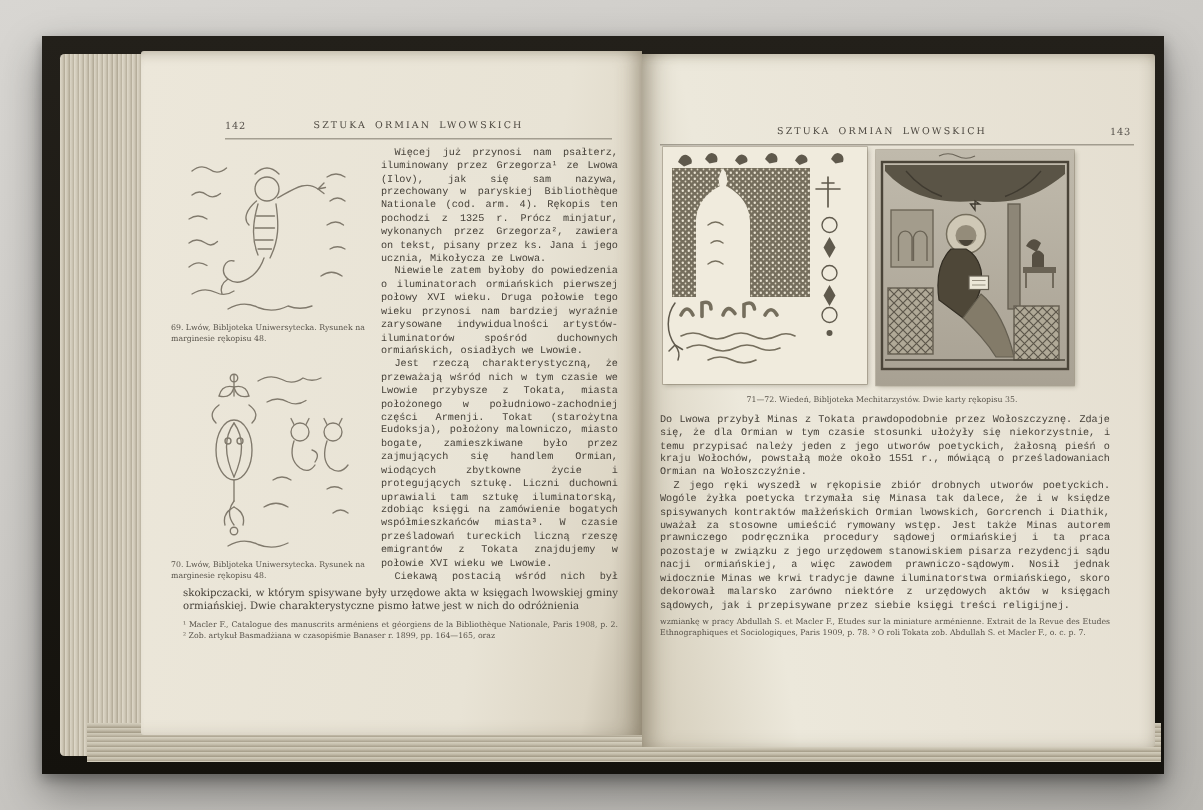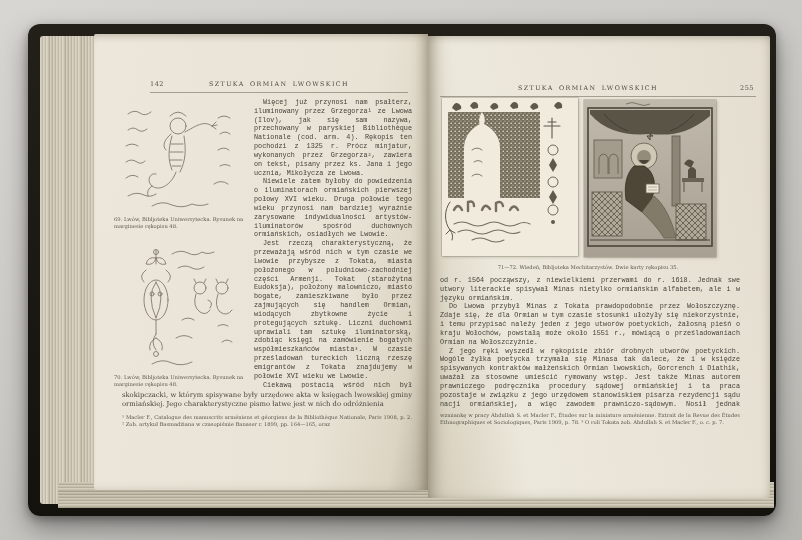"142" .book { border-radius: 12px -> 0 }
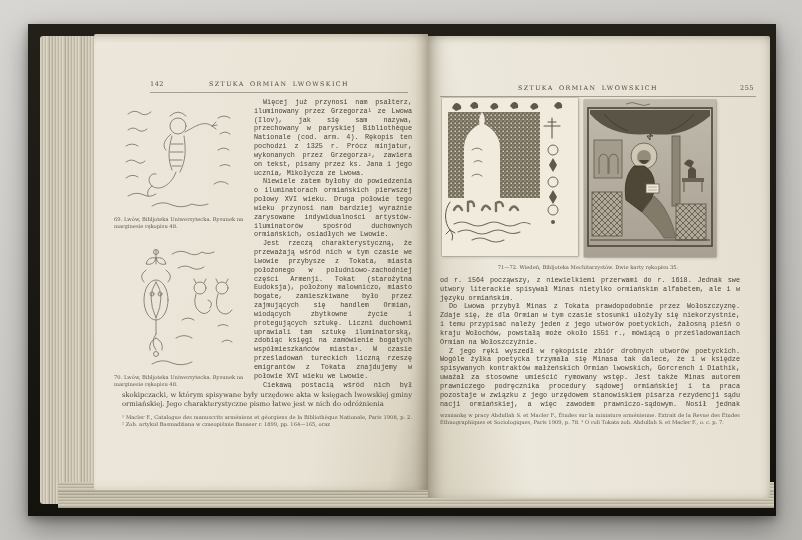"255" div.folio { text: 255 -> 143 }
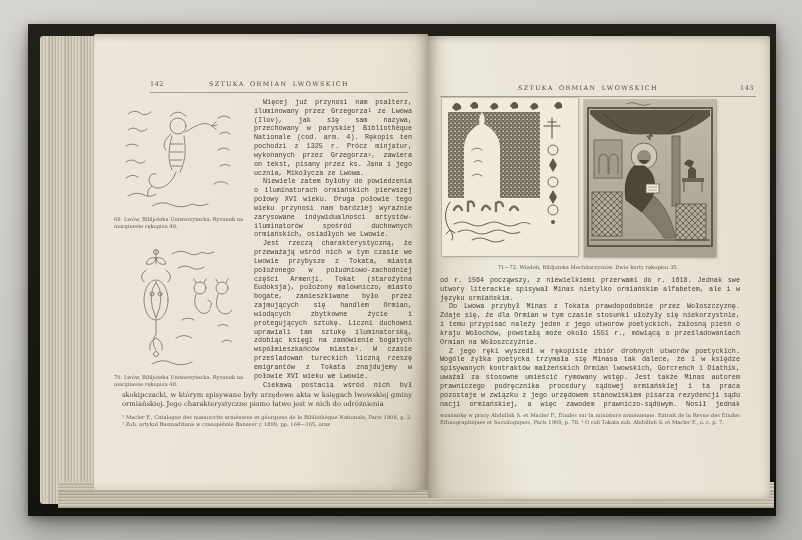"od r. 1564 począwszy, z" p { html: <p>od r. 1564 począwszy, z niewielkiemi przerwami do r. 1618. Jednak swe utwory literackie spisywał Minas nietylko ormiańskim alfabetem, ale i w języku ormiańskim.</p> -> none }
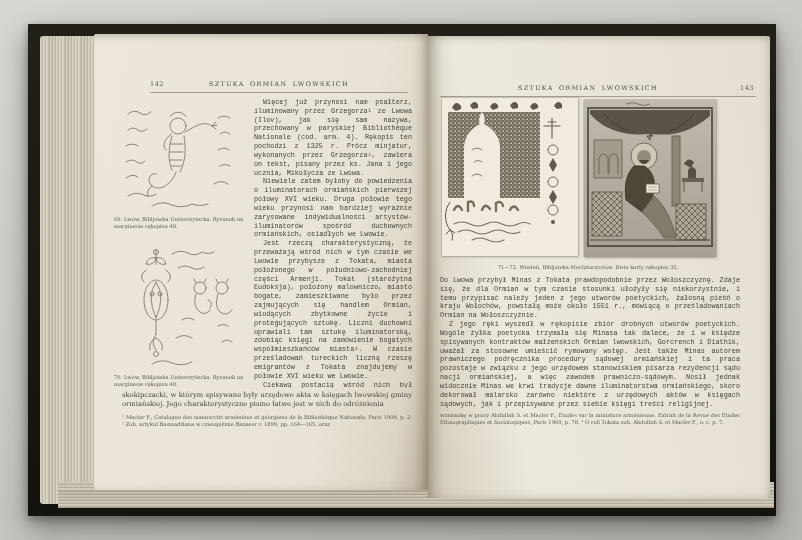"skokipczacki, w którym spisywane były" div.bottom-lines { text: Jego -> Dwie }
